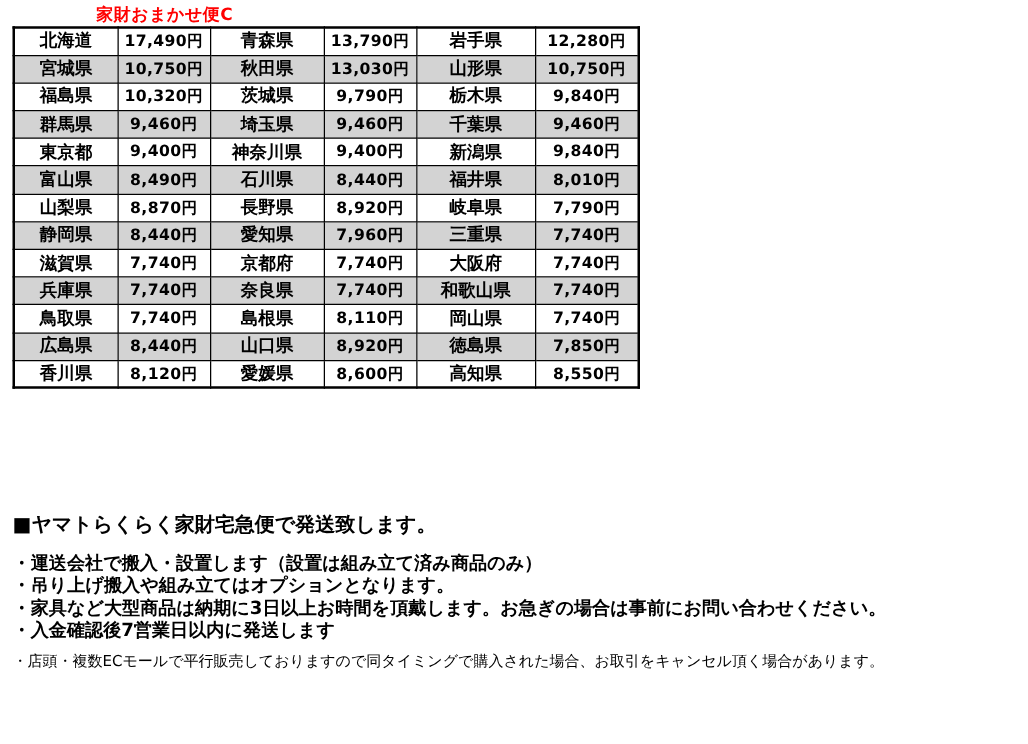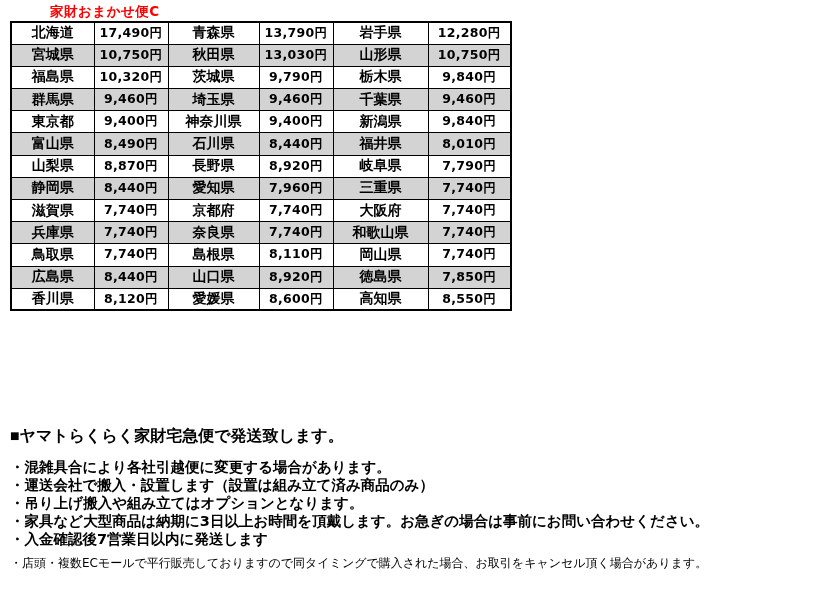"家財おまかせ便C" .page-title { left: 50px -> 77px }
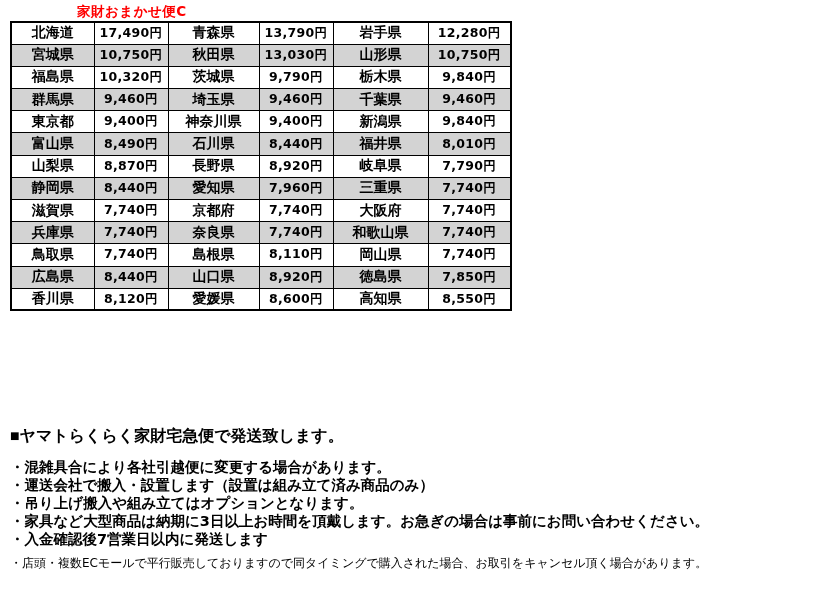"■ヤマトらくらく家財宅急便で発送致します。" .notes-heading { font-family: Liberation Mono, monospace -> none; margin: 16px 0 11px 0 -> 0 0 11px 0 }
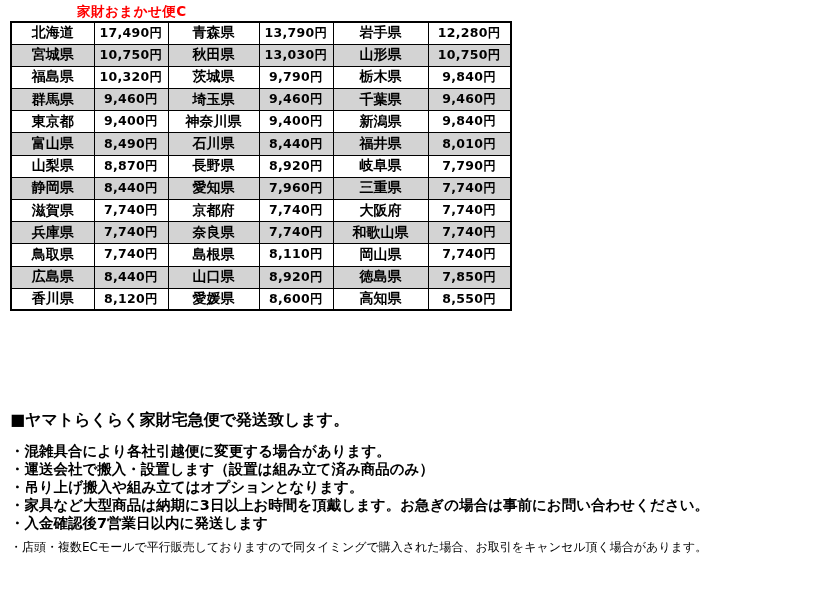"・混雑具合により各社引越便に変更する場合があります。" li { html: <li>・混雑具合により各社引越便に変更する場合があります。</li> -> none }
